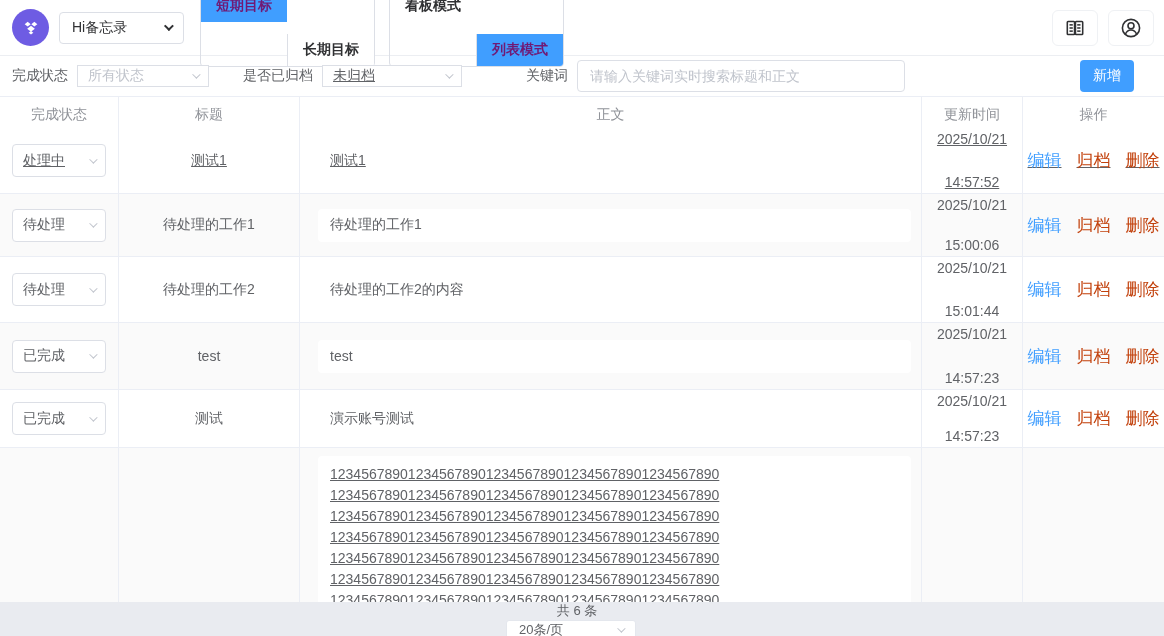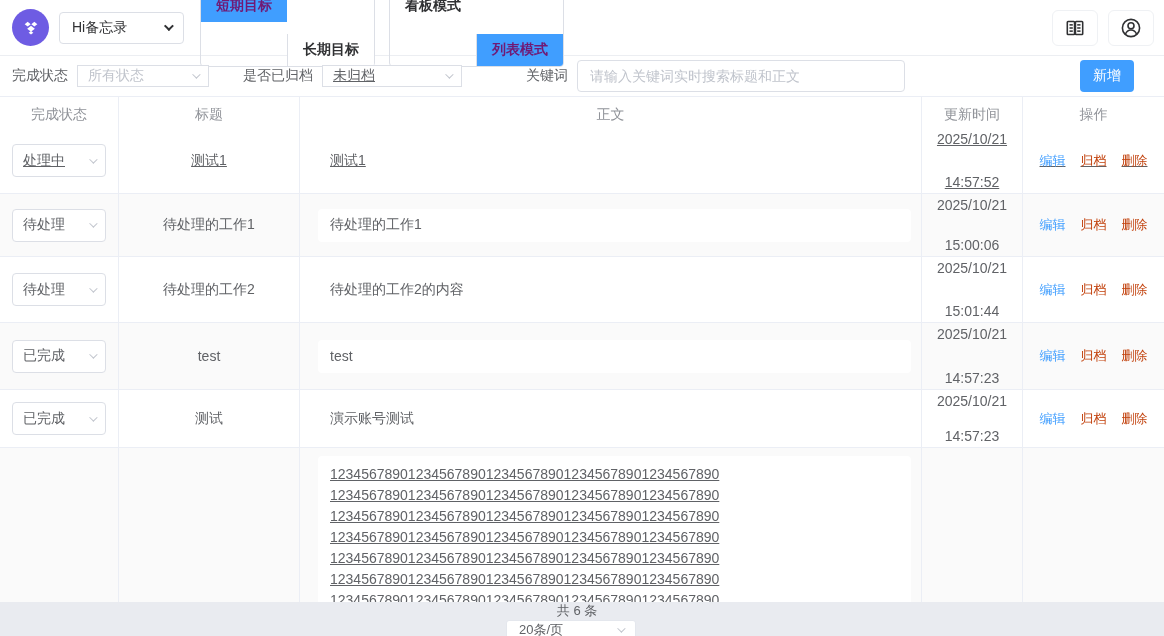"编辑" .td-ops { font-size: 13px -> 17px }
